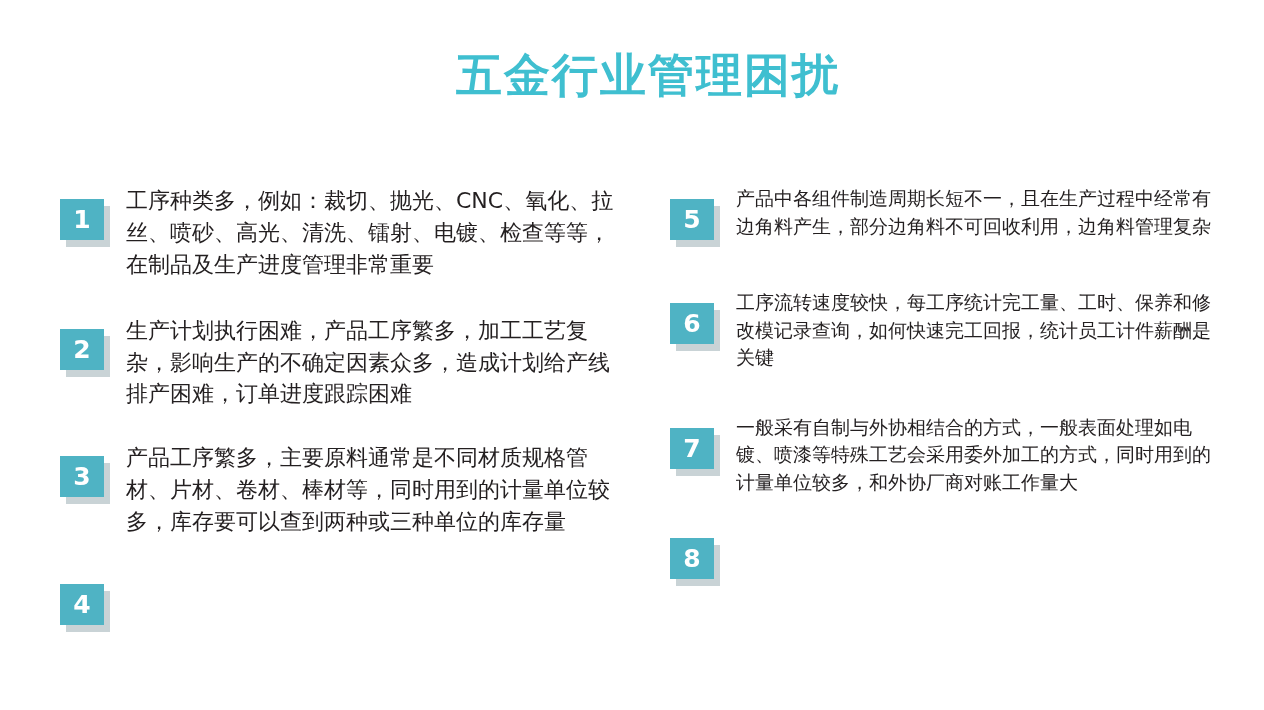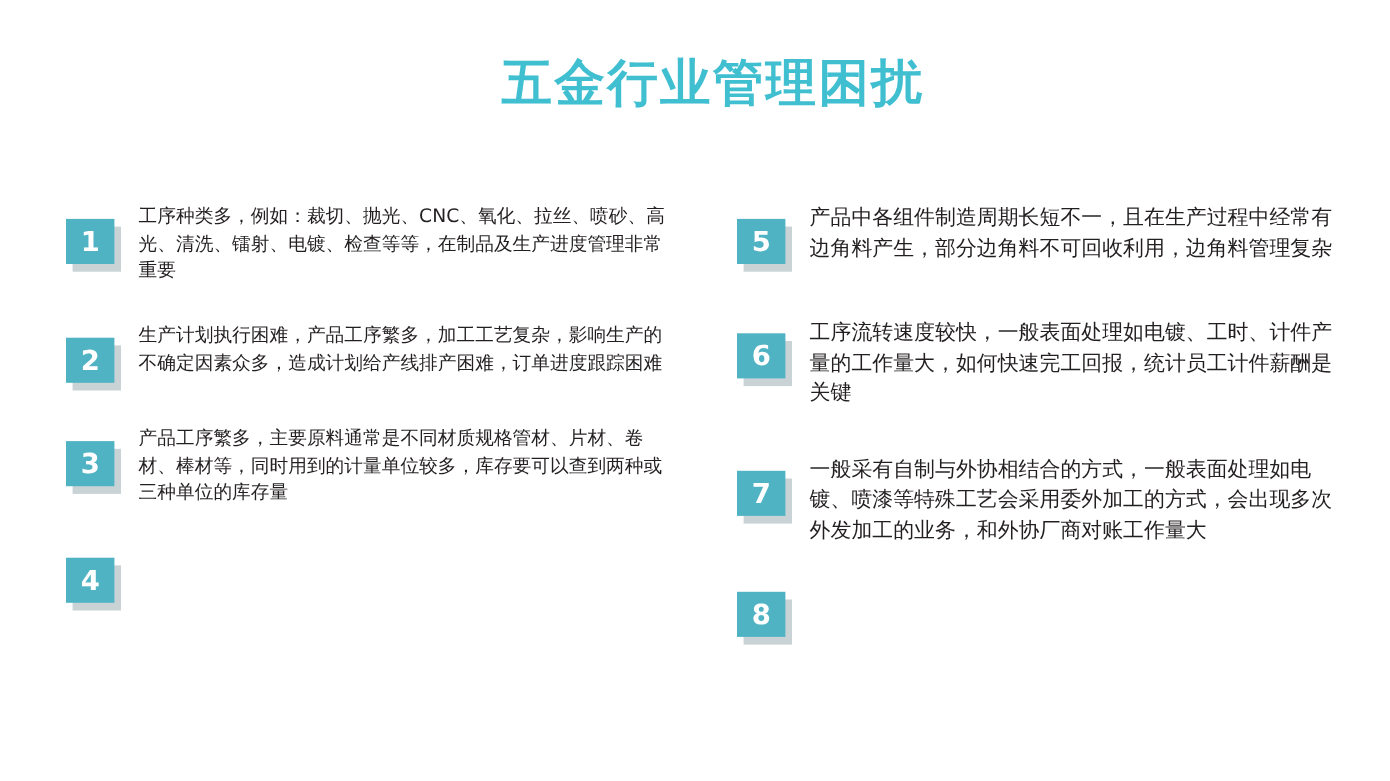"工序种类多，例如：裁切、抛光、CNC、氧化、拉丝、喷砂、高光、清洗、镭射、电镀、" .item-text { font-size: 17px -> 22px }
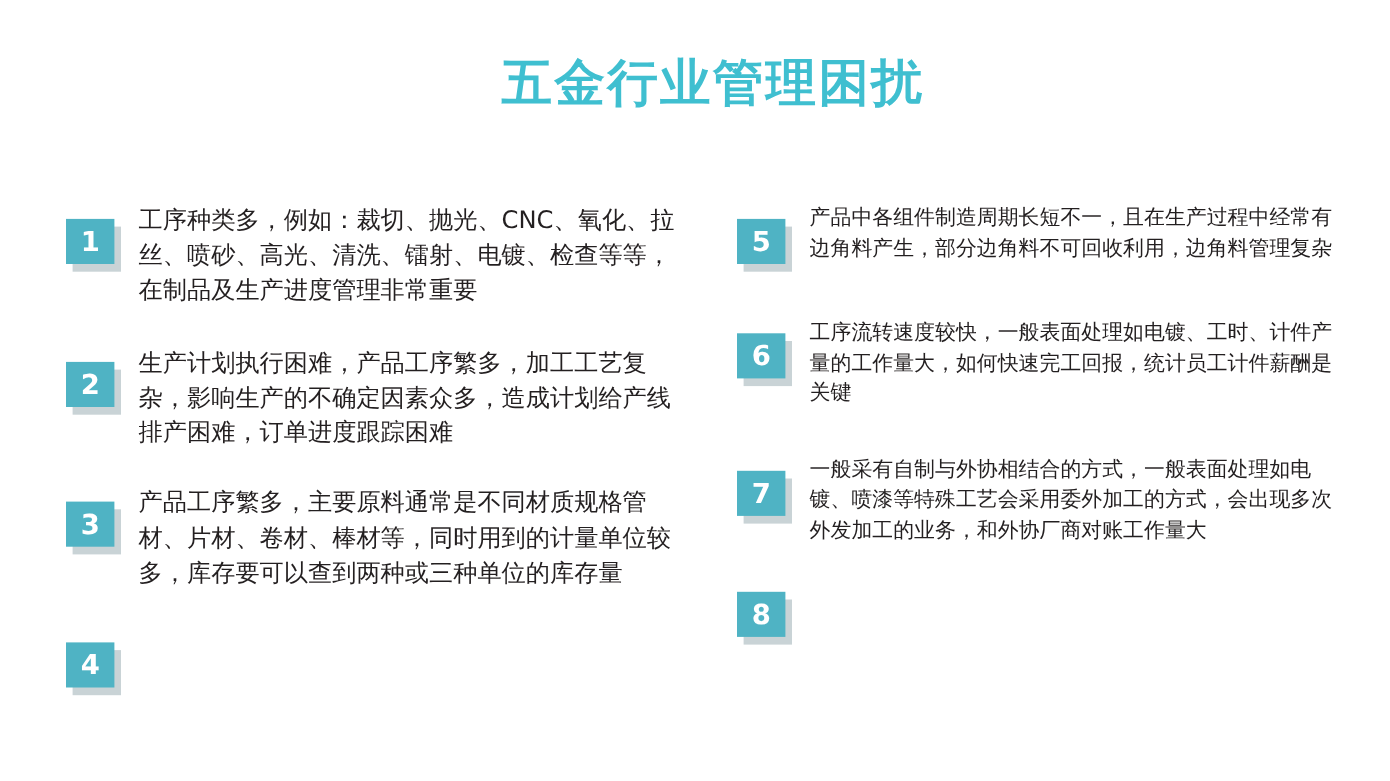"工序流转速度较快，一般表面处理如电镀、工时、计件产量的工作量大，如何快速完工回报" div.item-text { text: 一般表面处理如电镀、工时、计件产量的工作量大 -> 每工序统计完工量、工时、保养和修改模记录查询 }
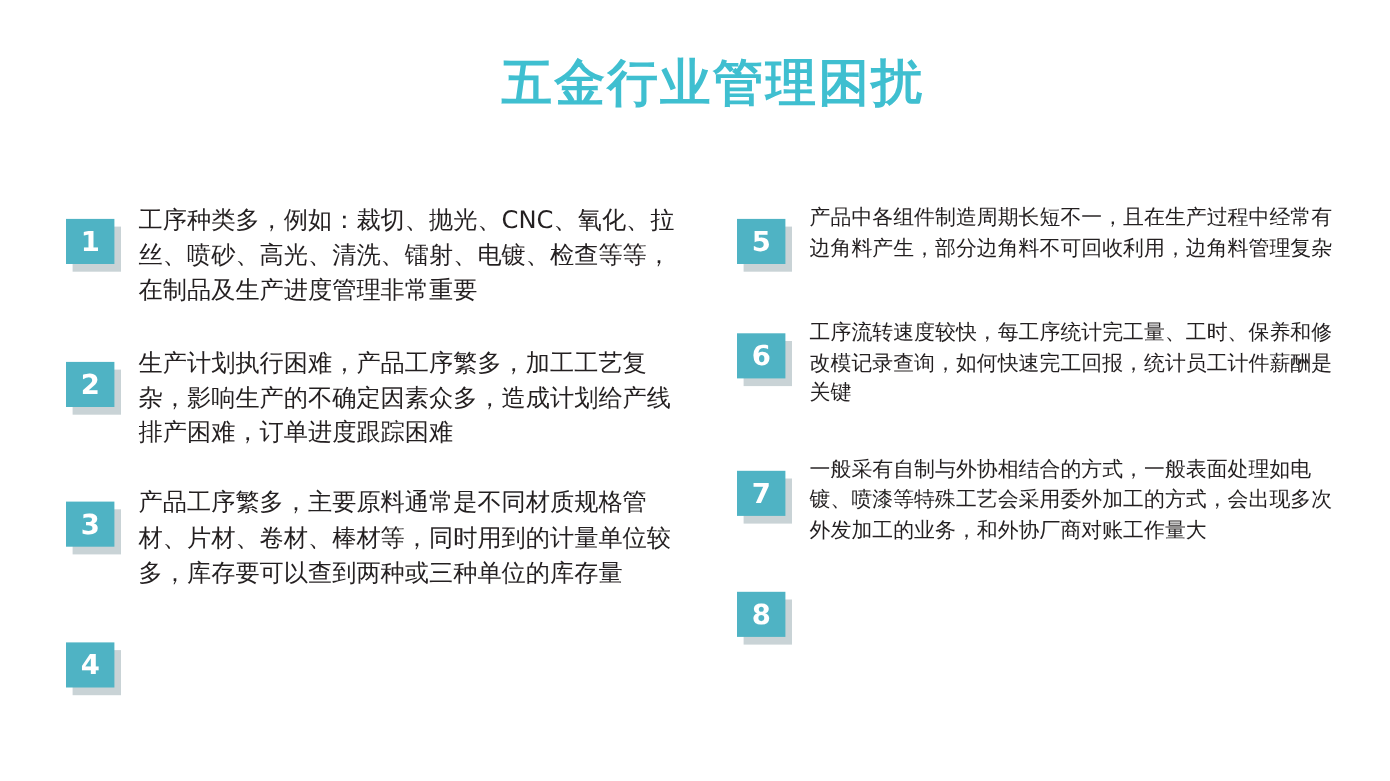"一般采有自制与外协相结合的方式，一般表面处理如电镀、喷漆等特殊工艺会采用委外加工" div.item-text { text: 会出现多次外发加工的业务 -> 同时用到的计量单位较多 }
